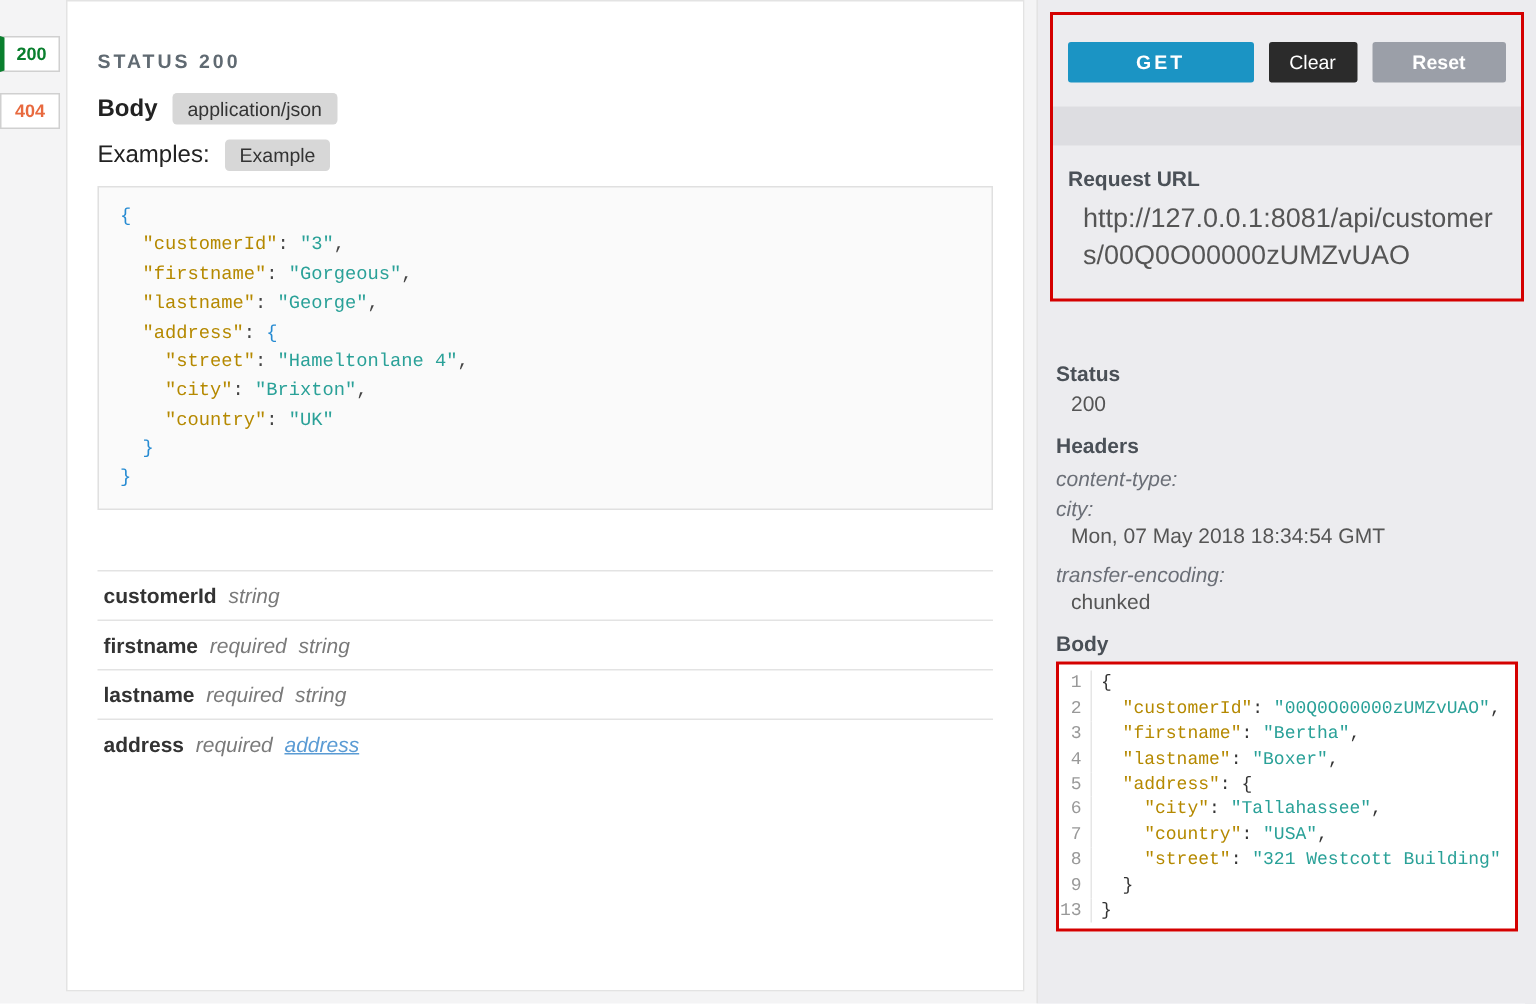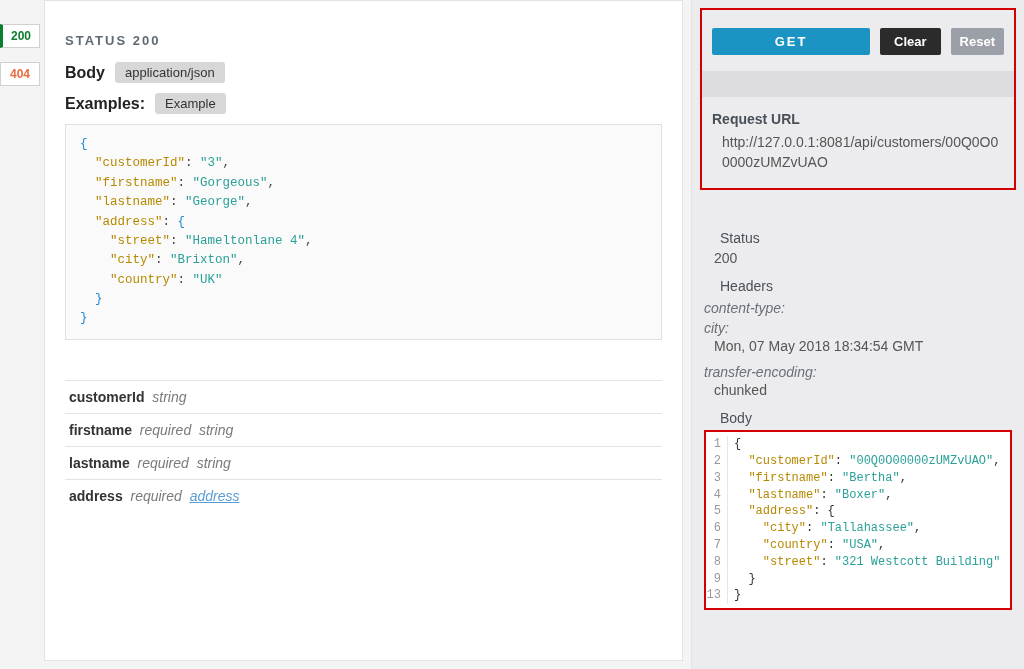"Clear" .btn-clear { font-weight: 700 -> 400 }
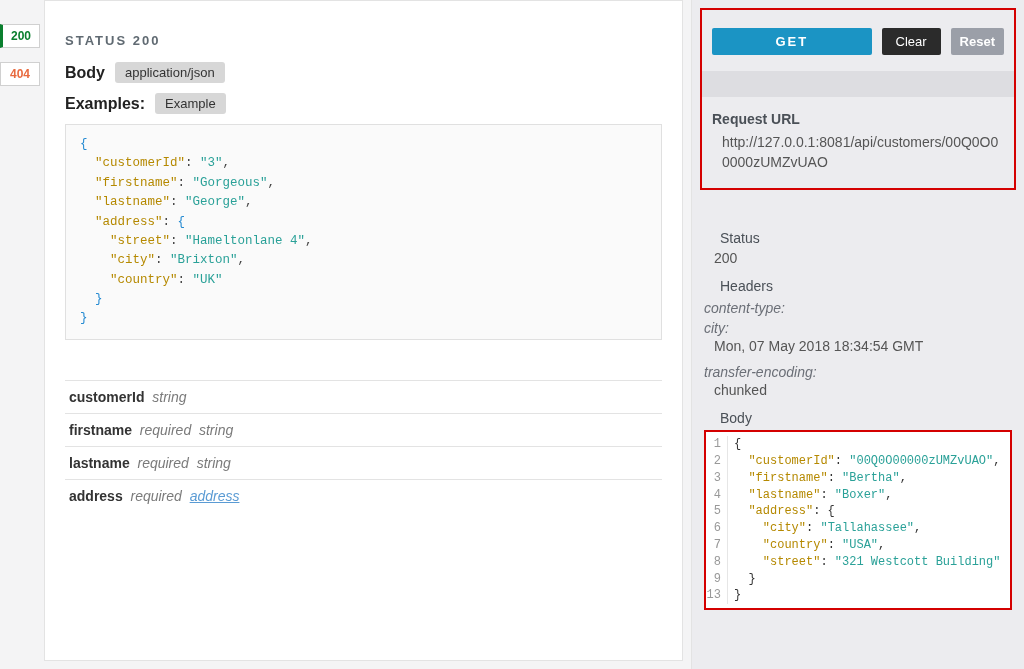"Reset" .btn-reset { padding: 6px 9px -> 6px 27px }
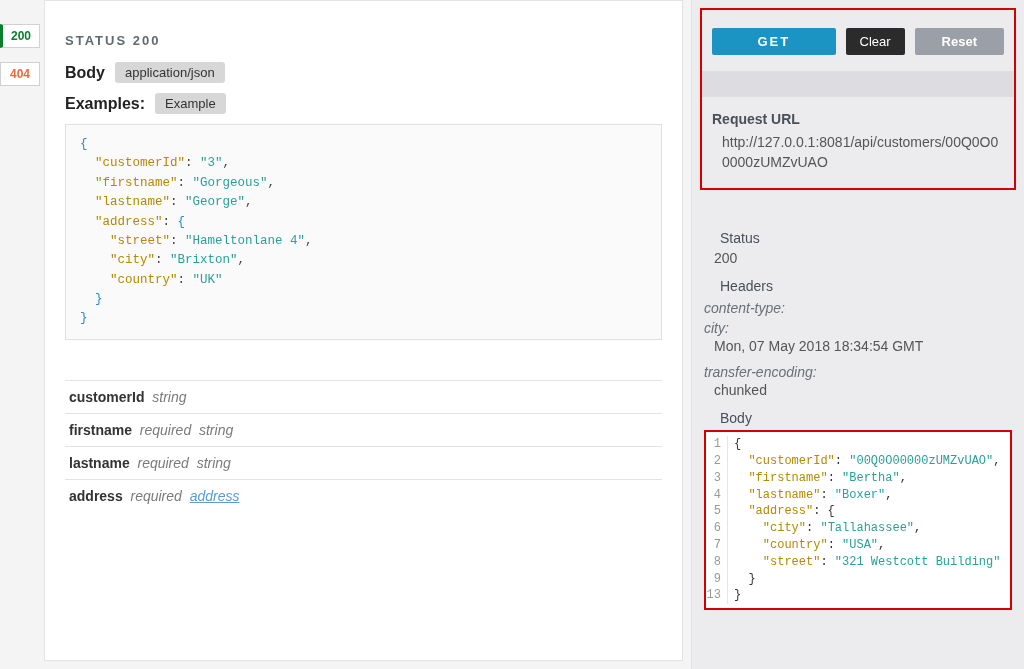"Examples:" .examples-label { font-weight: 700 -> 400 }
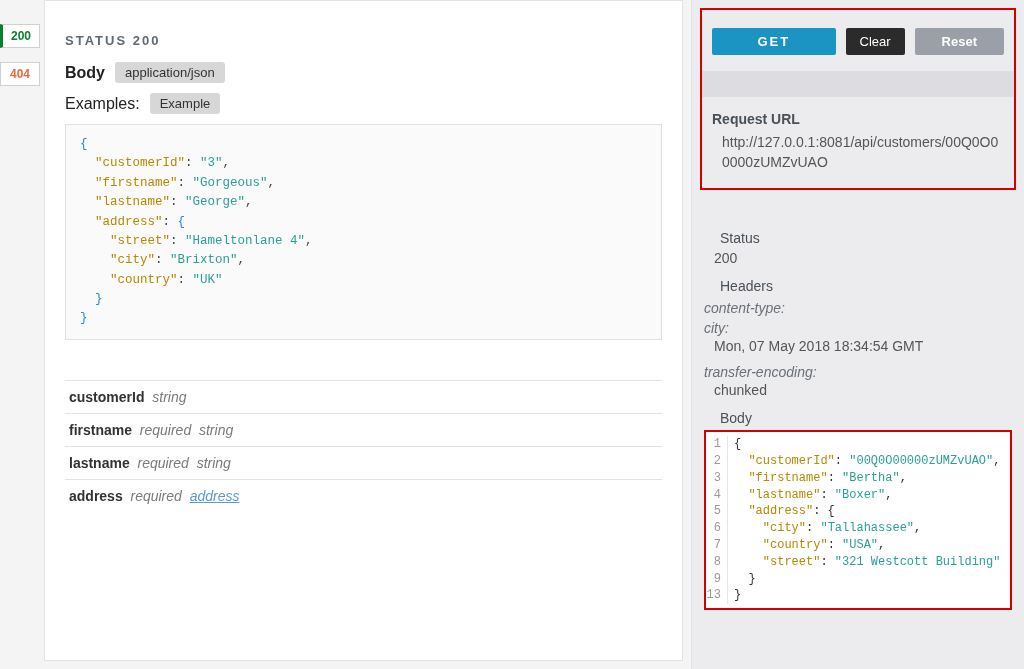"http://127.0.0.1:8081/api/customers/00Q0" .req-url { font-size: 14px -> 18px }
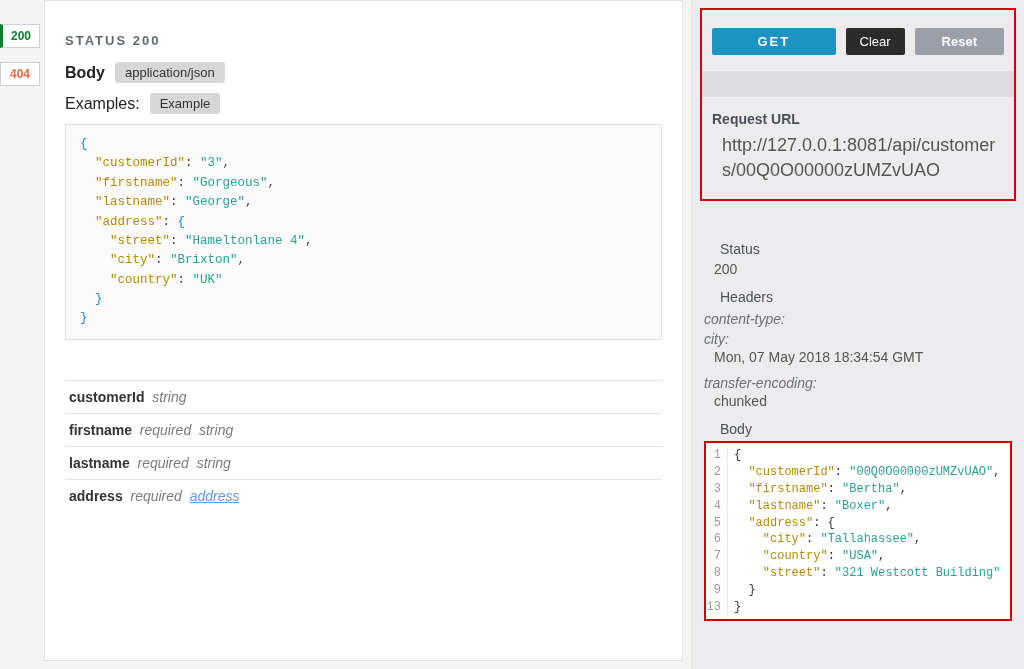"Status" .res-heading { font-weight: 400 -> 700; margin-left: 16px -> none }
